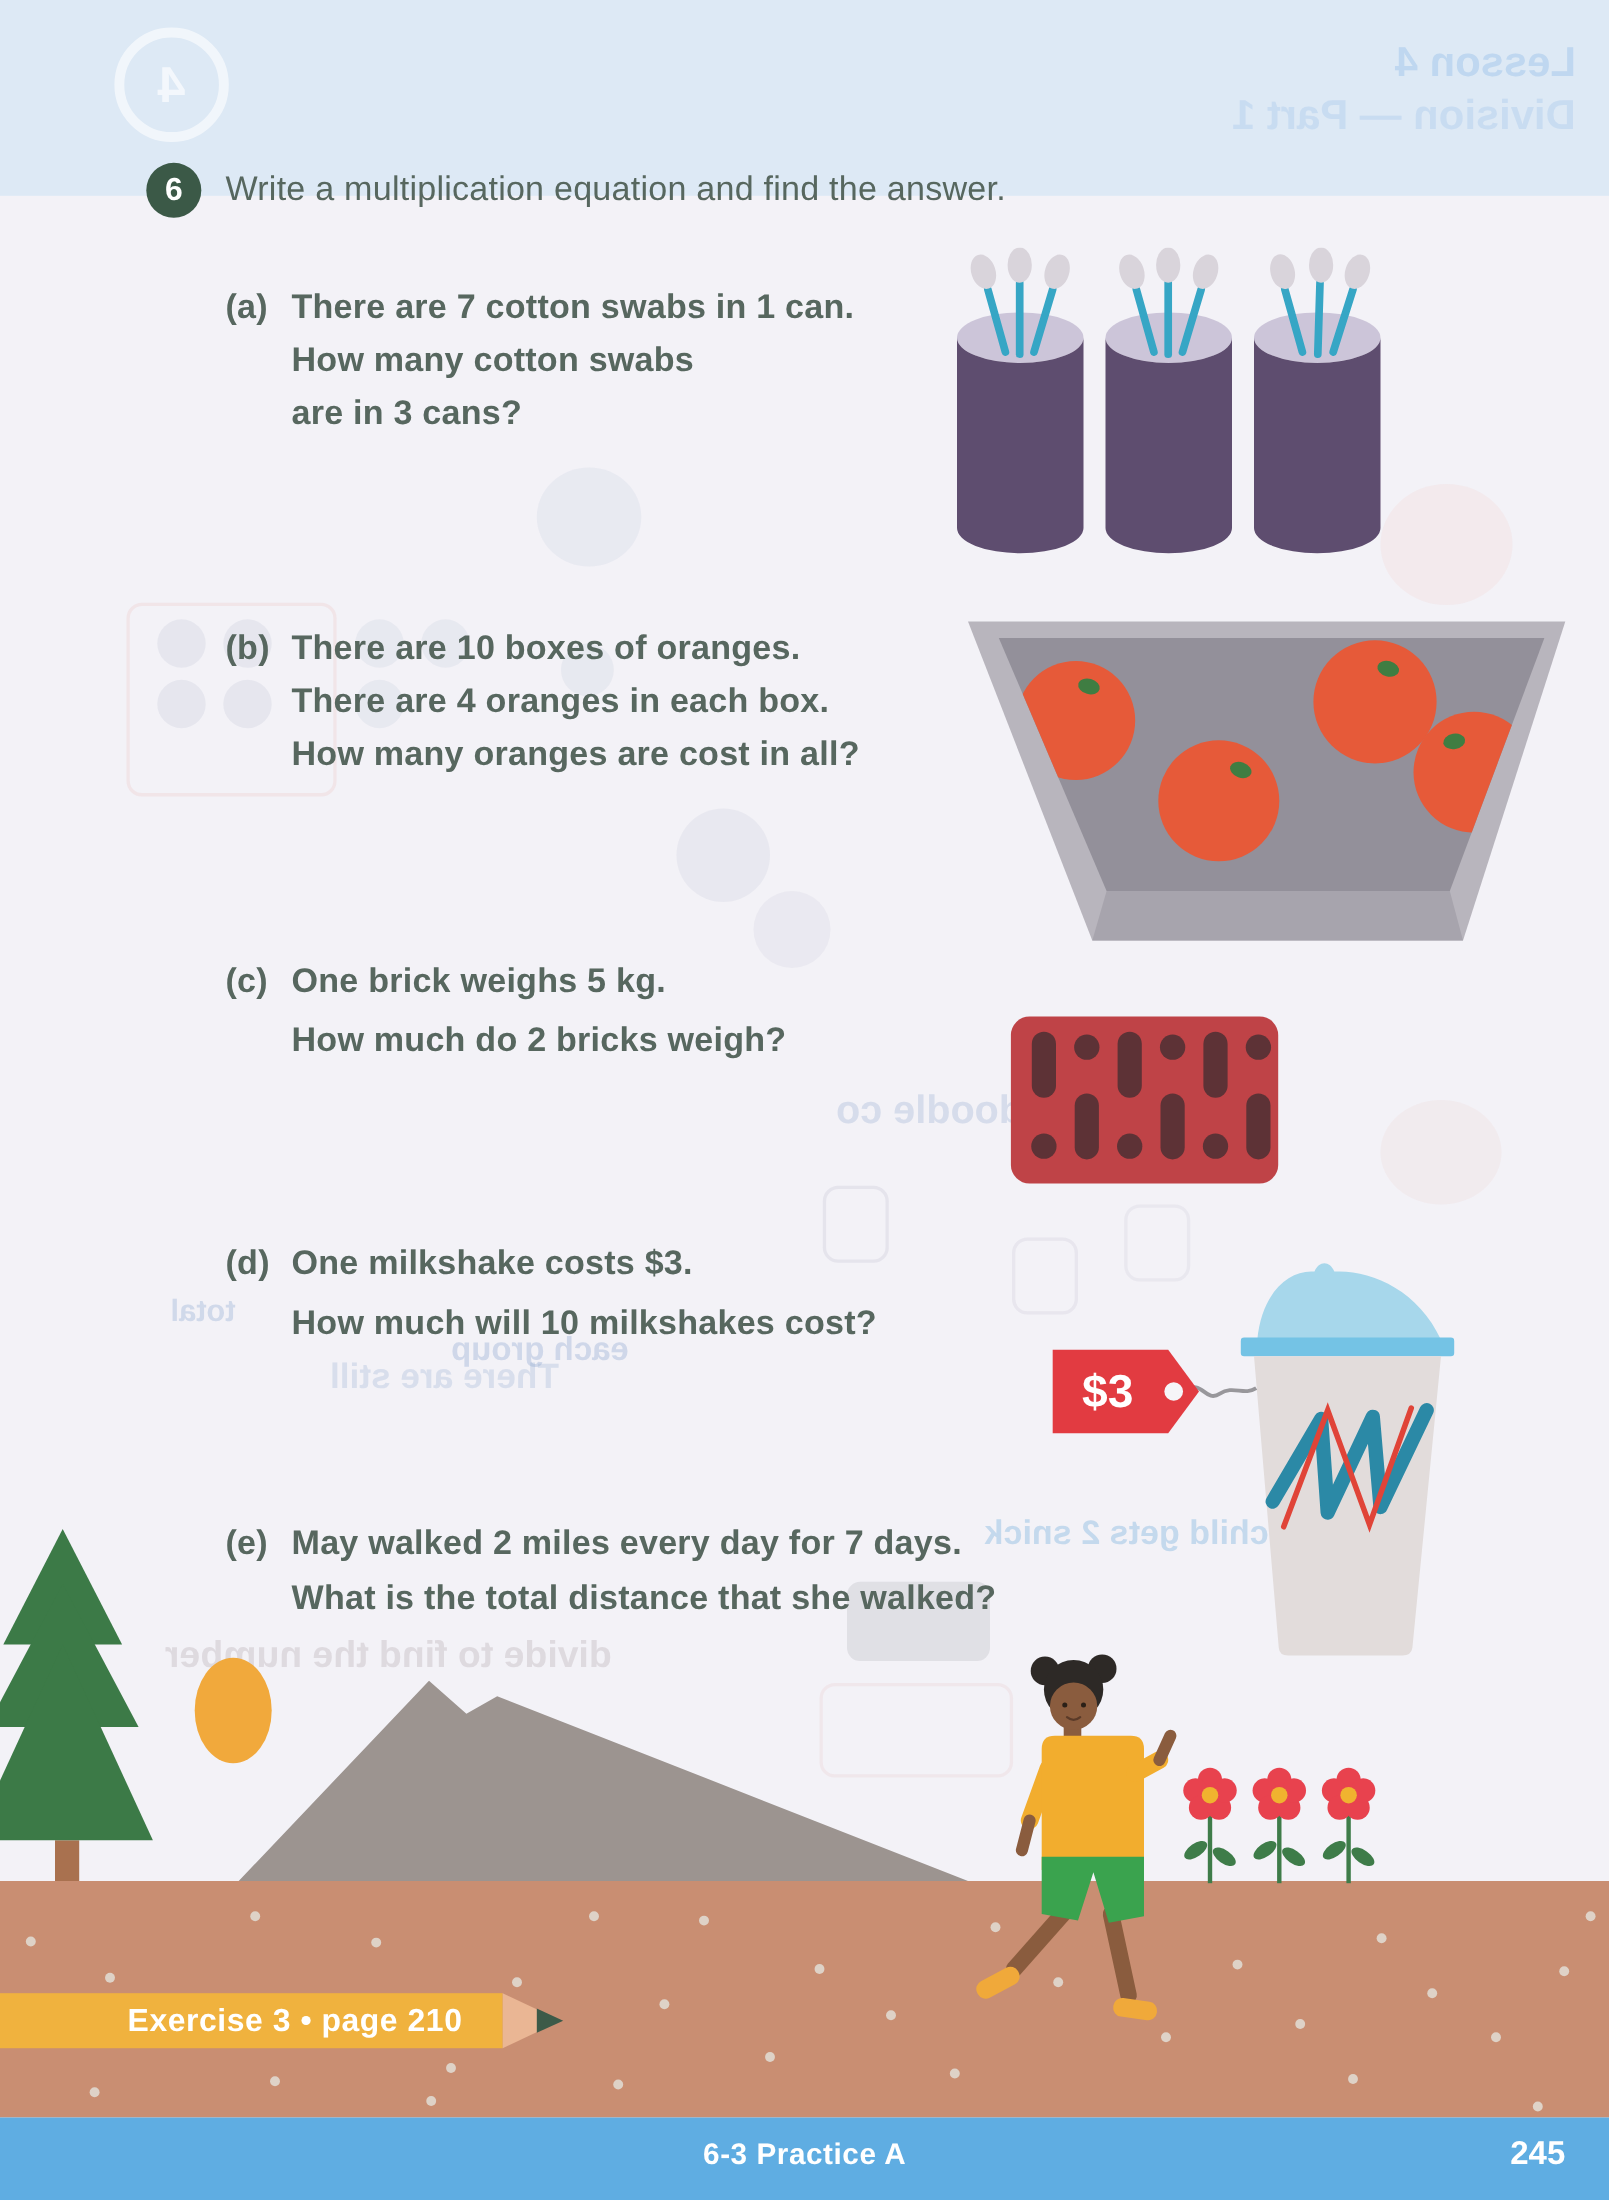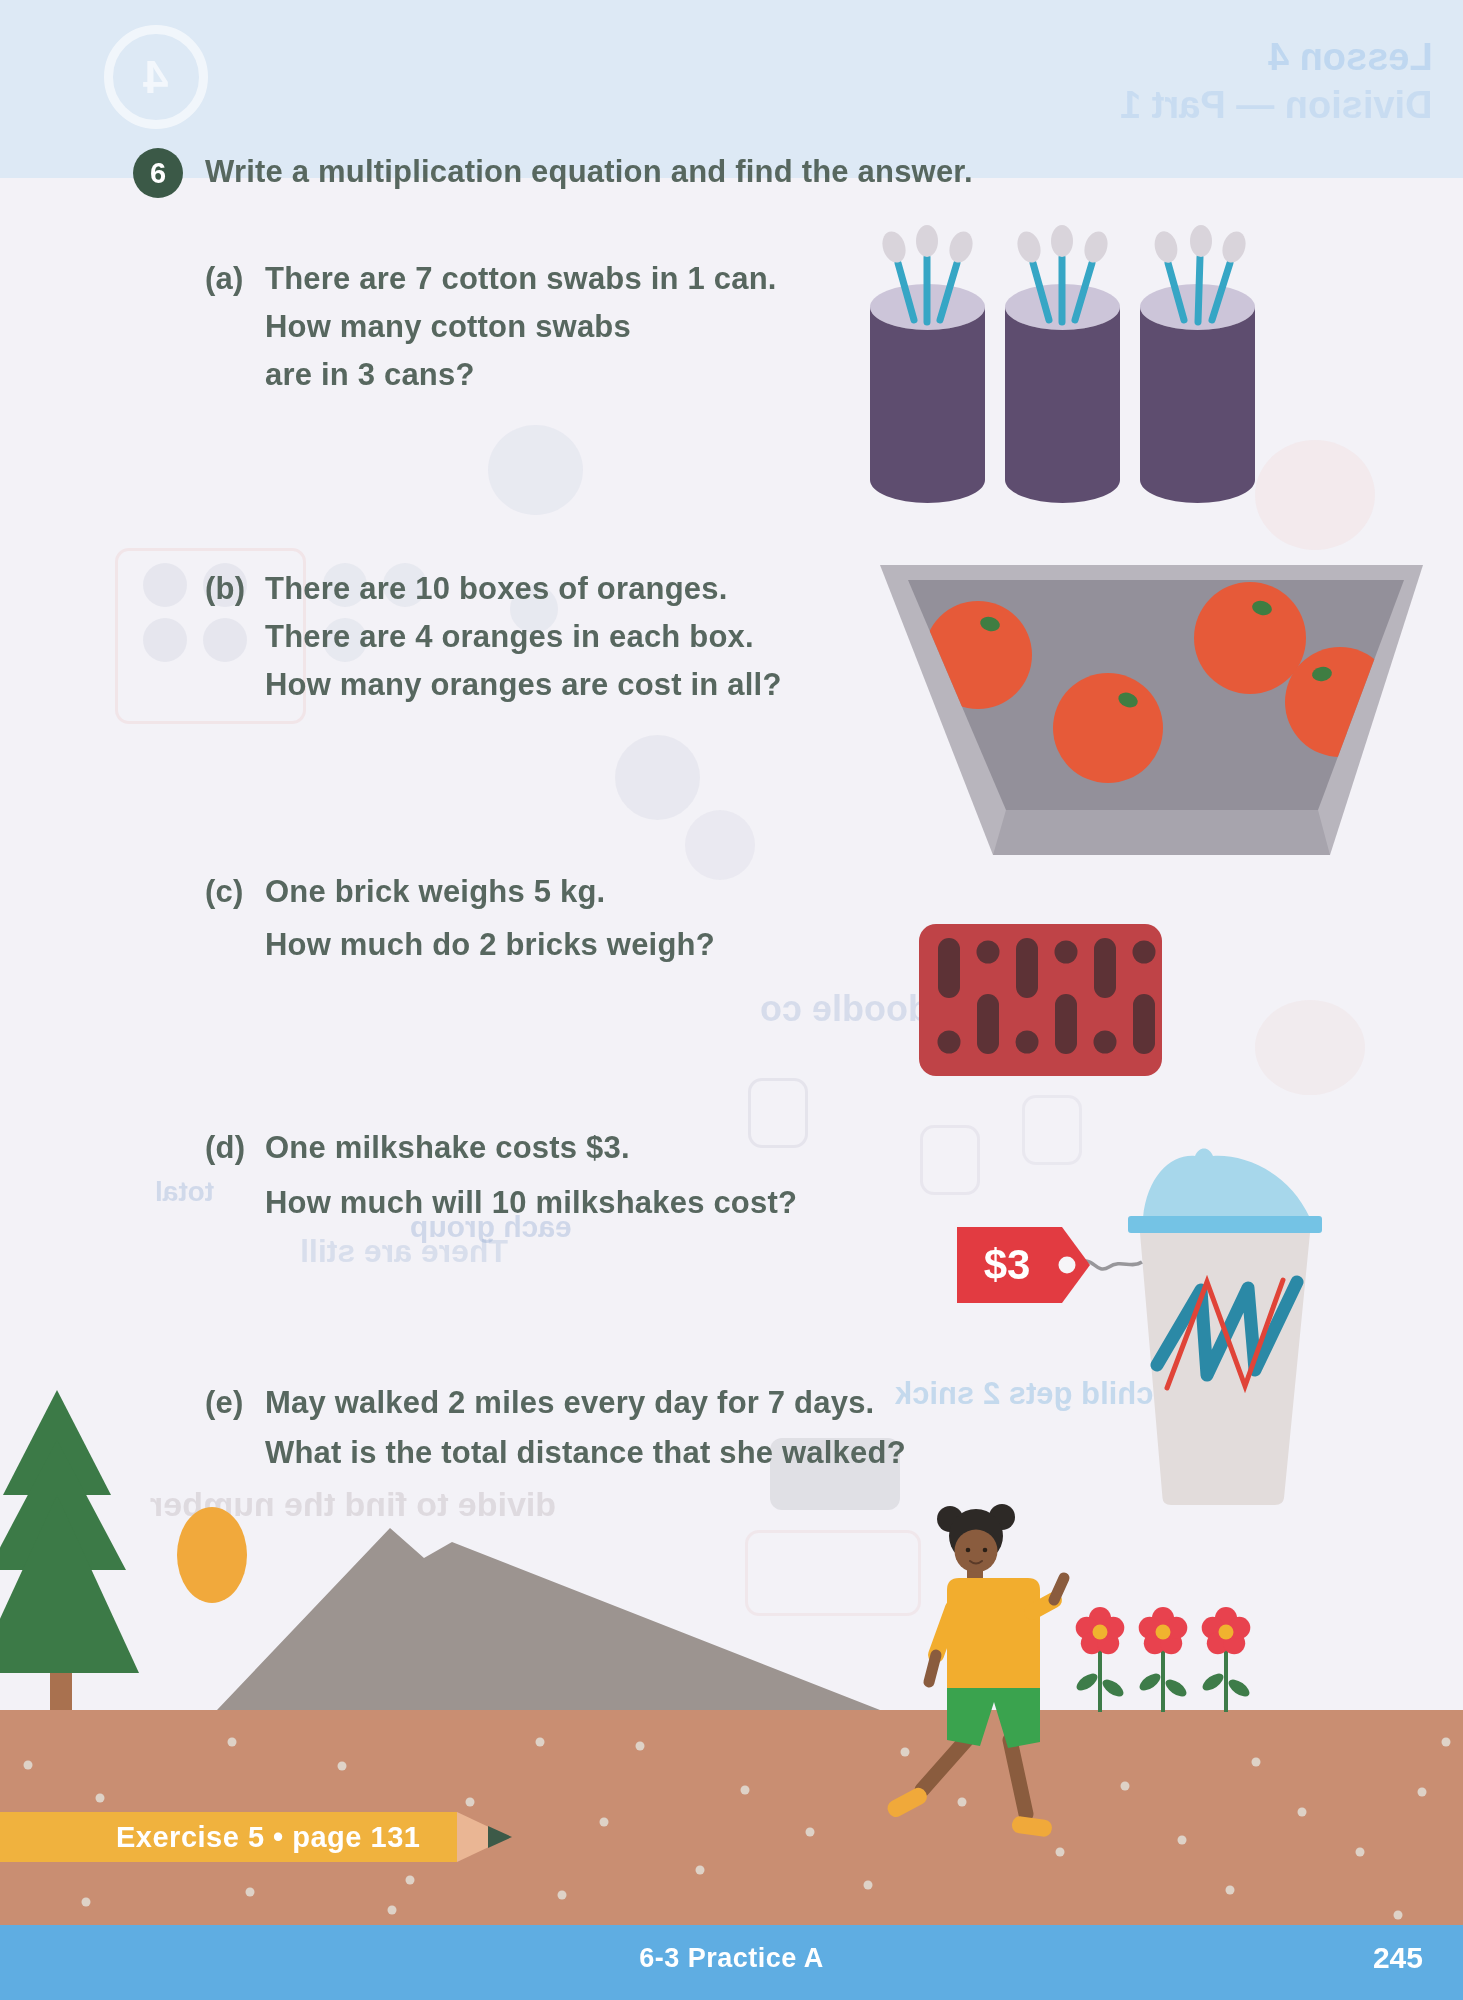"Write a multiplication equation and" .instruction { font-weight: 700 -> 400 }
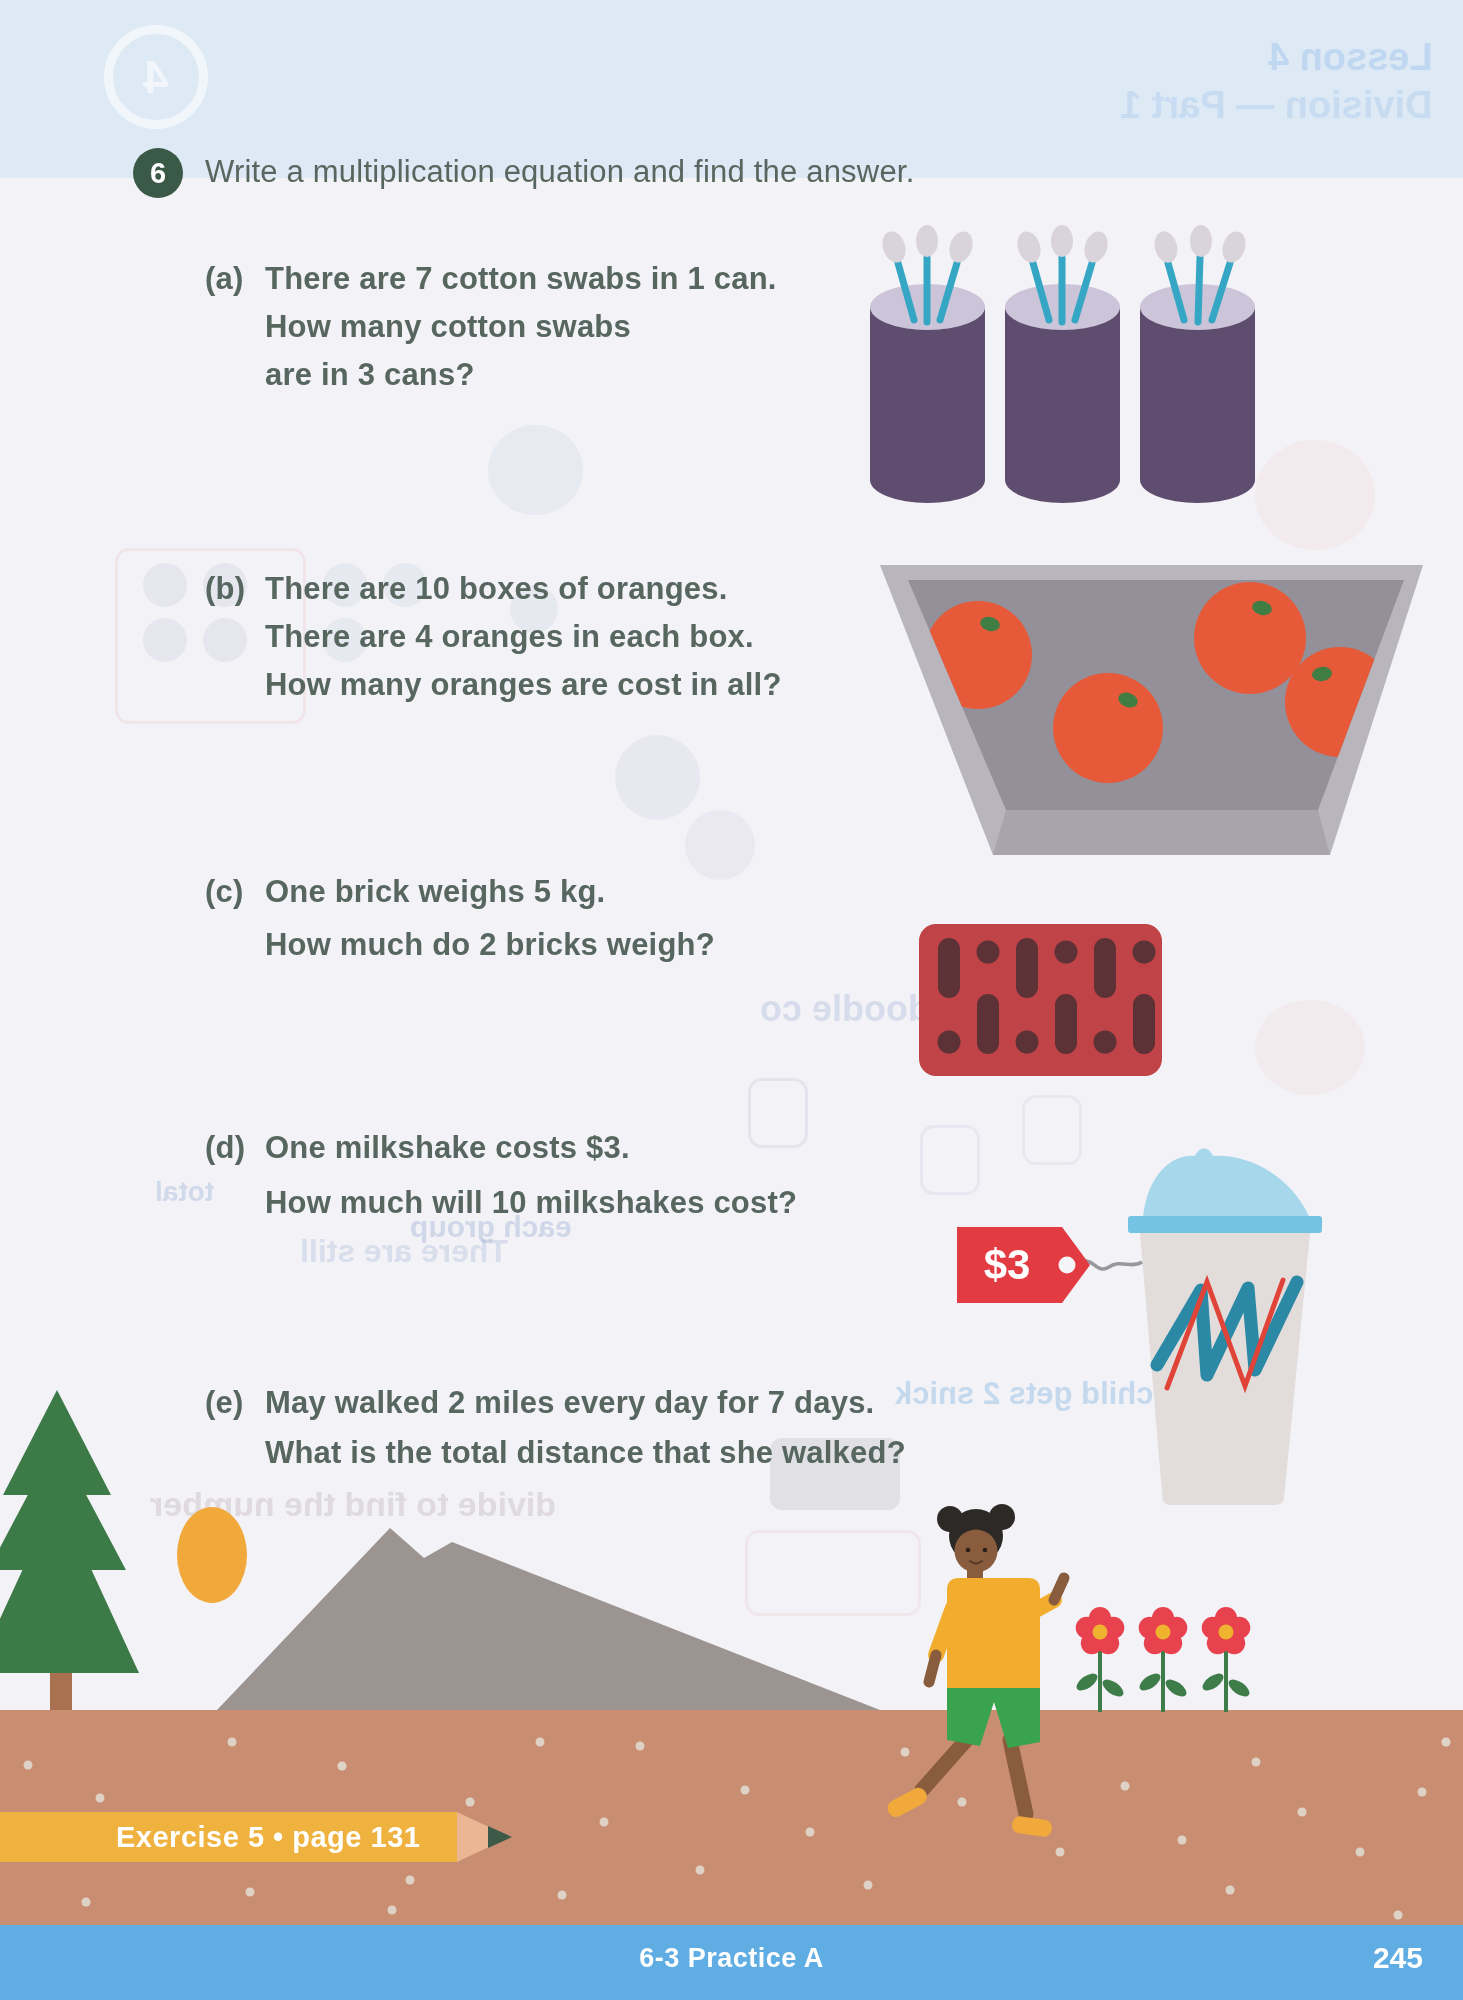"Exercise 5 • page 131" div.banner-text { text: 5 • page 131 -> 3 • page 210 }
